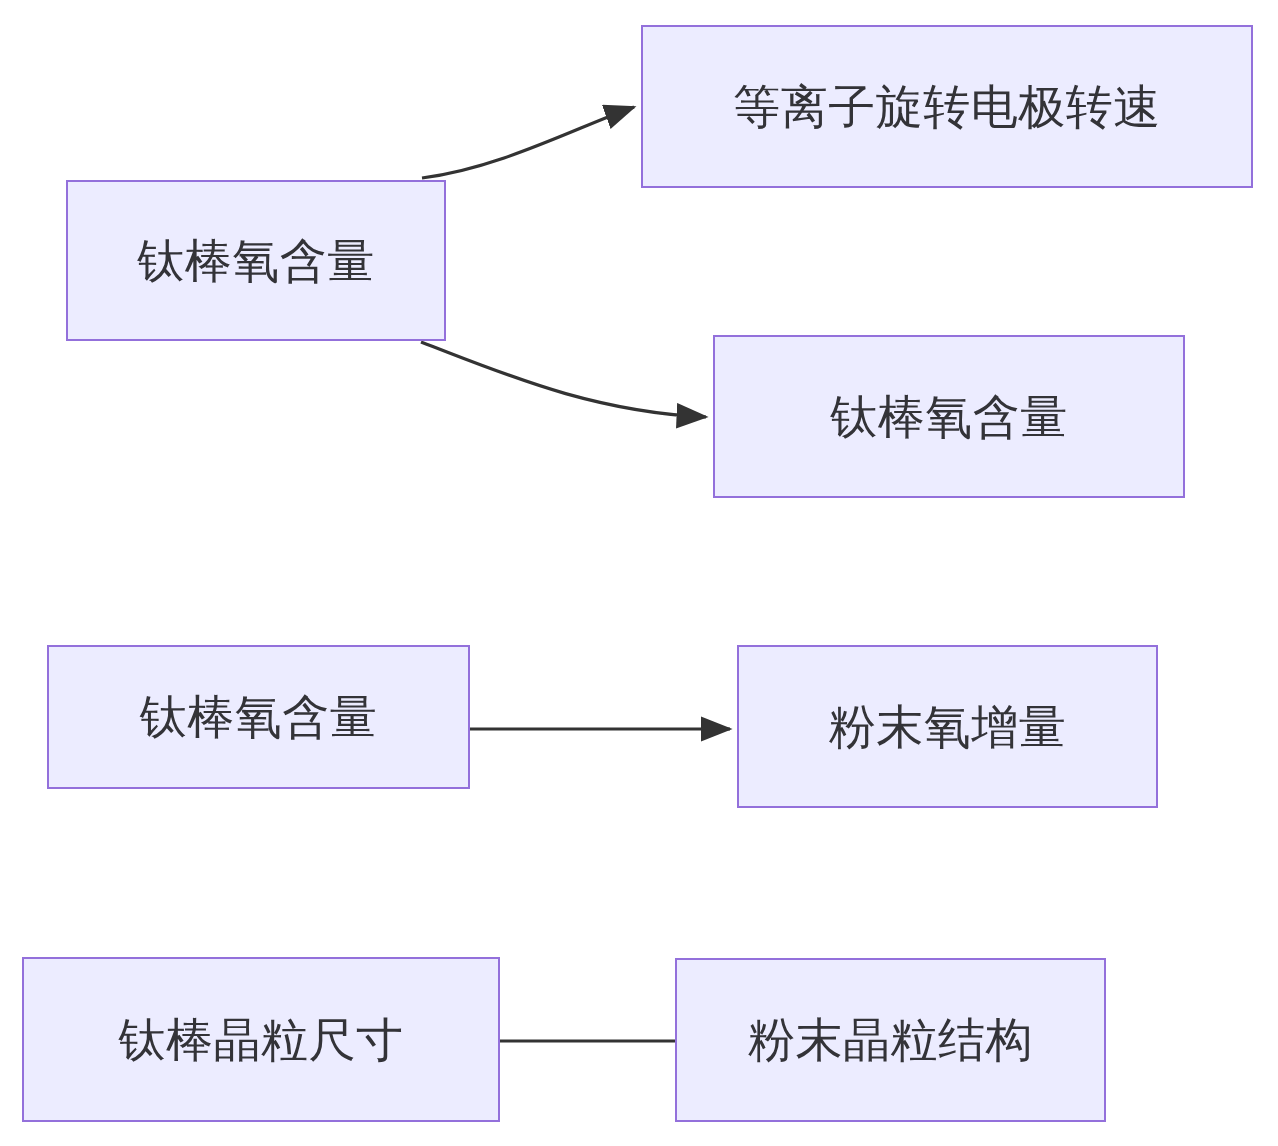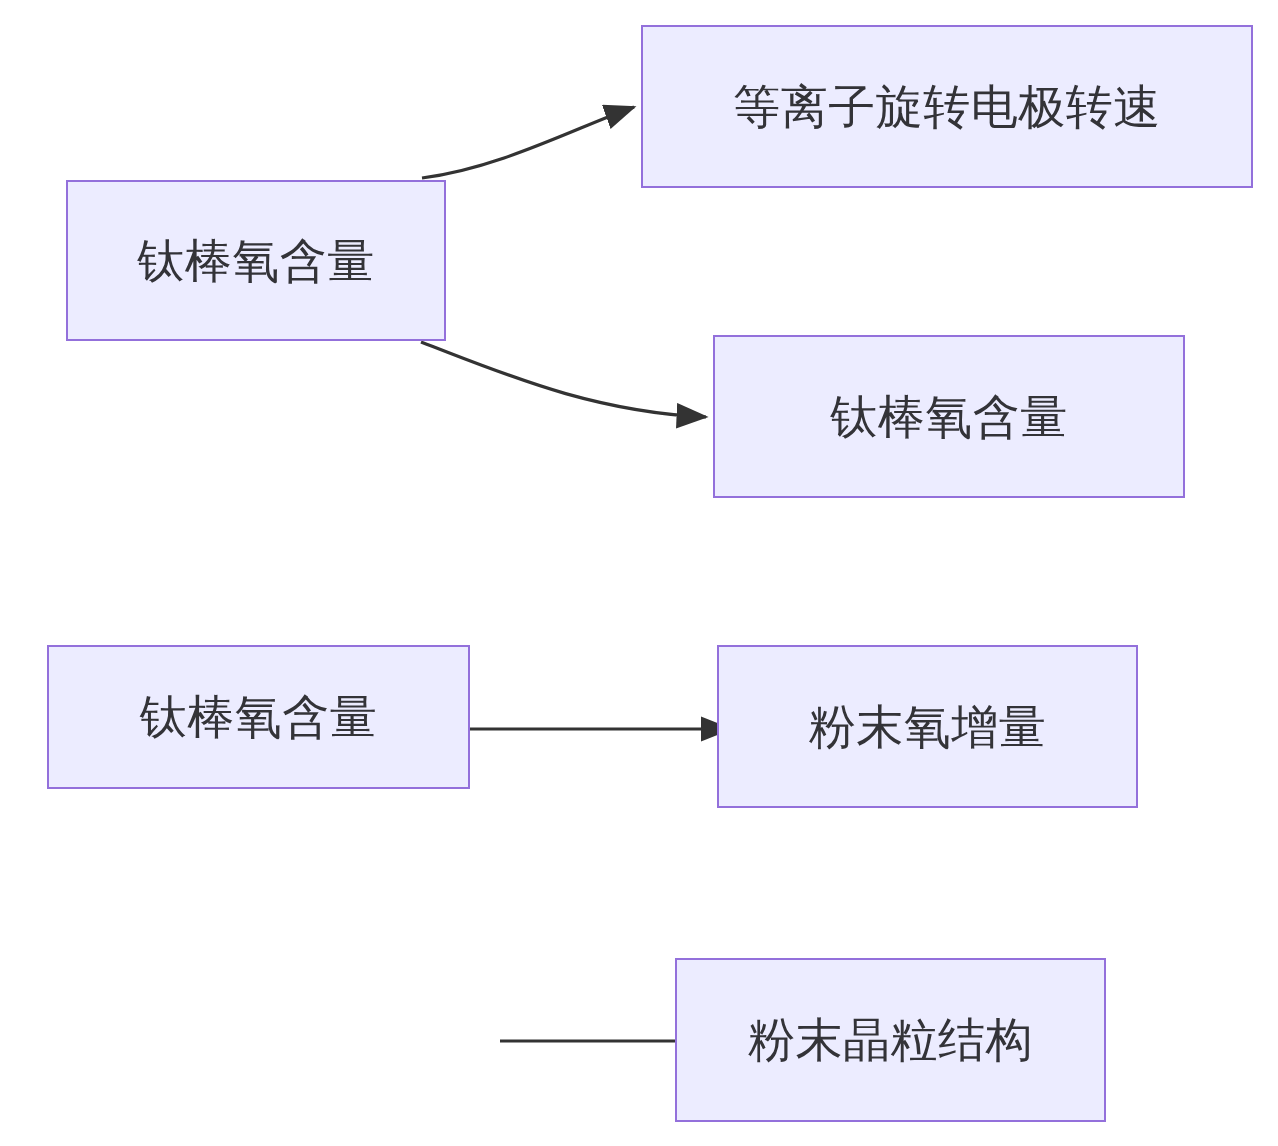"粉末氧增量" #node-powder-oxygen-gain { left: 717px -> 737px }
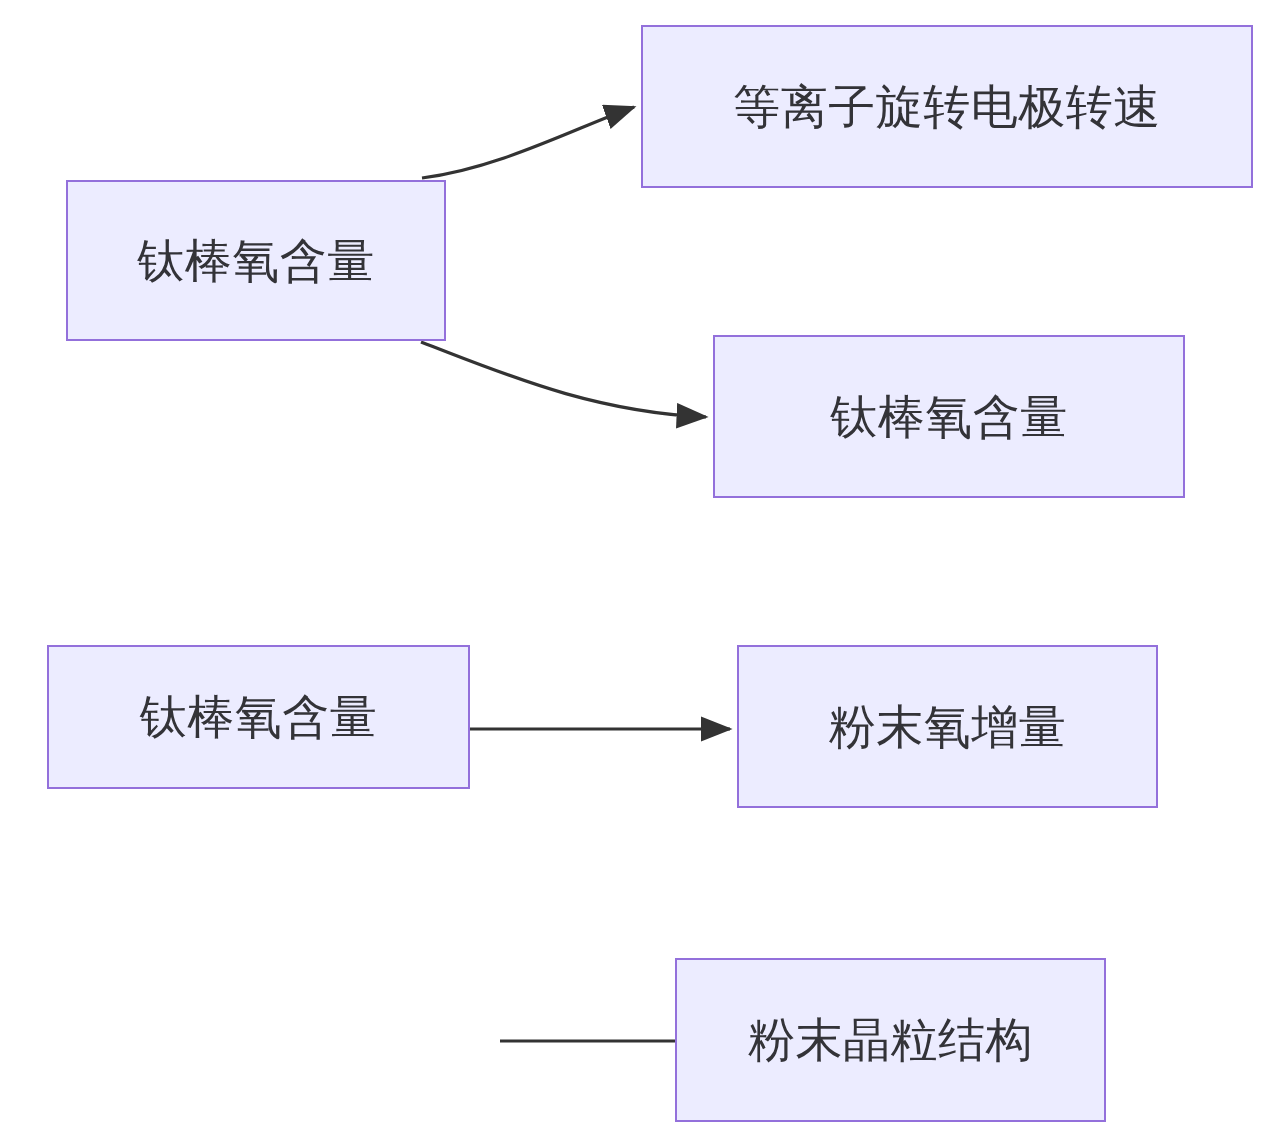"钛棒晶粒尺寸" div.node { html: none -> <div> <span>钛棒晶粒尺寸</span> </div> }
